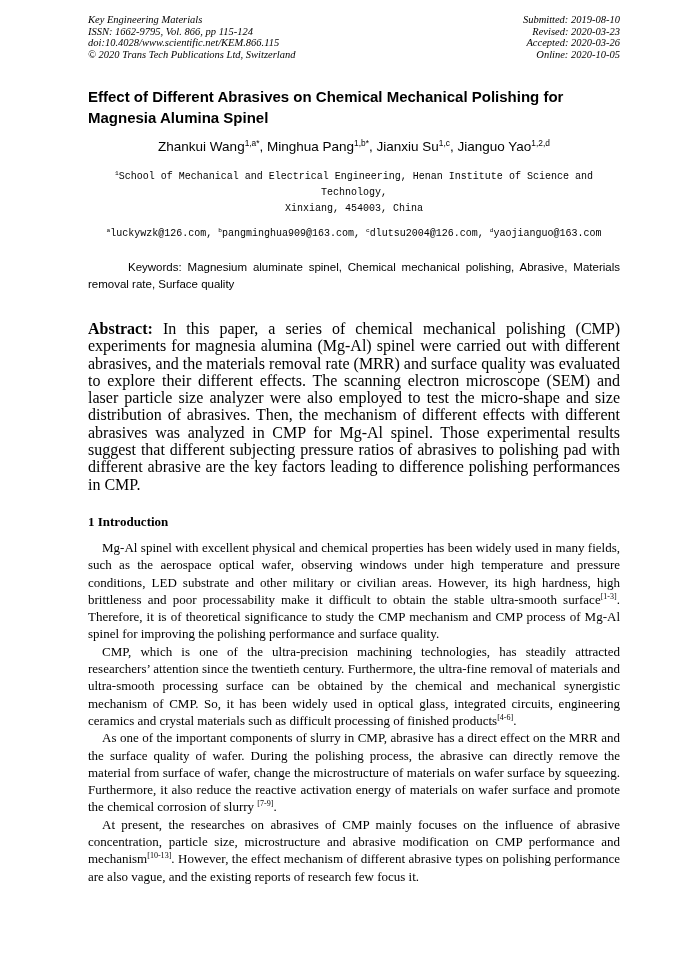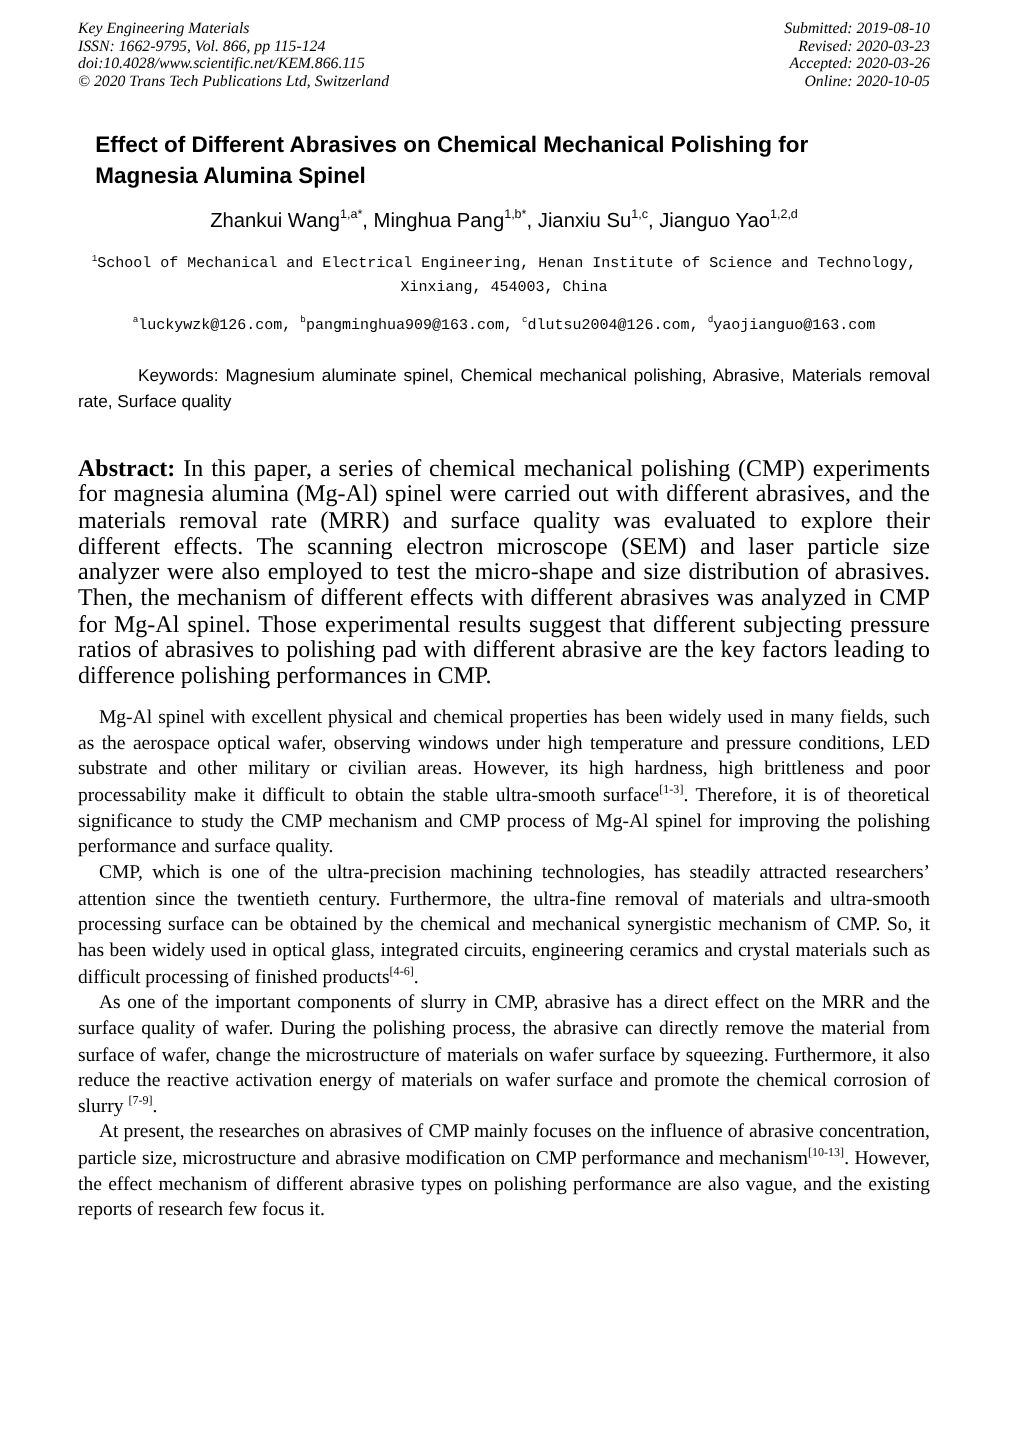"Key Engineering Materials" .page { padding: 14px 58px 40px 52px -> 14px 58px 40px 88px }
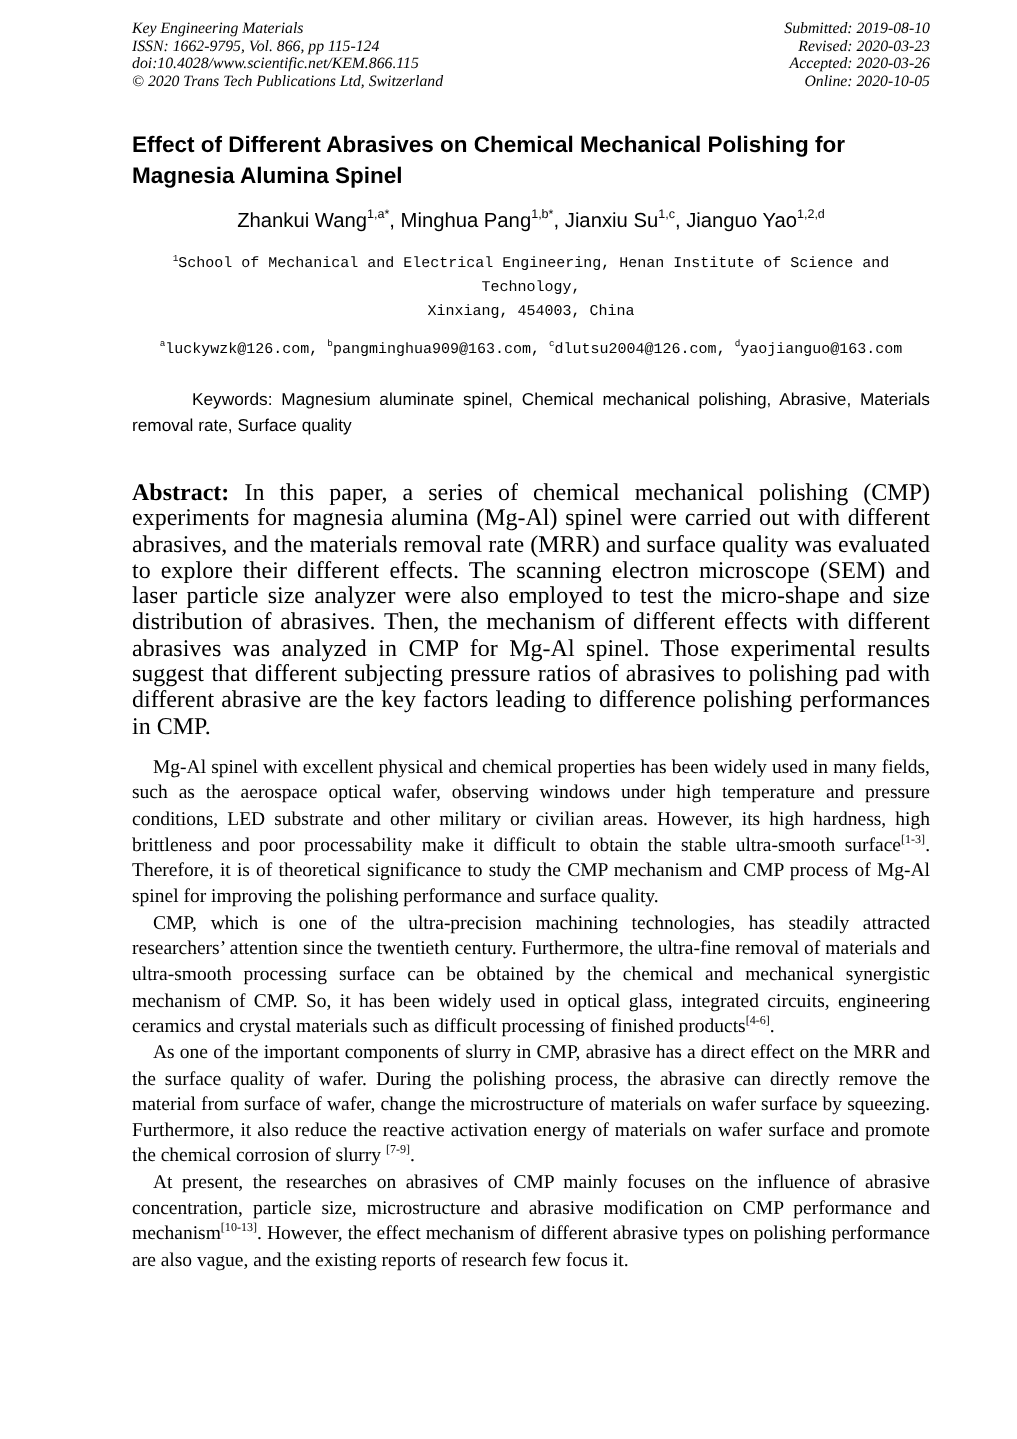"1 Introduction" h2.section-heading { html: none -> <h2>1 Introduction</h2> }
